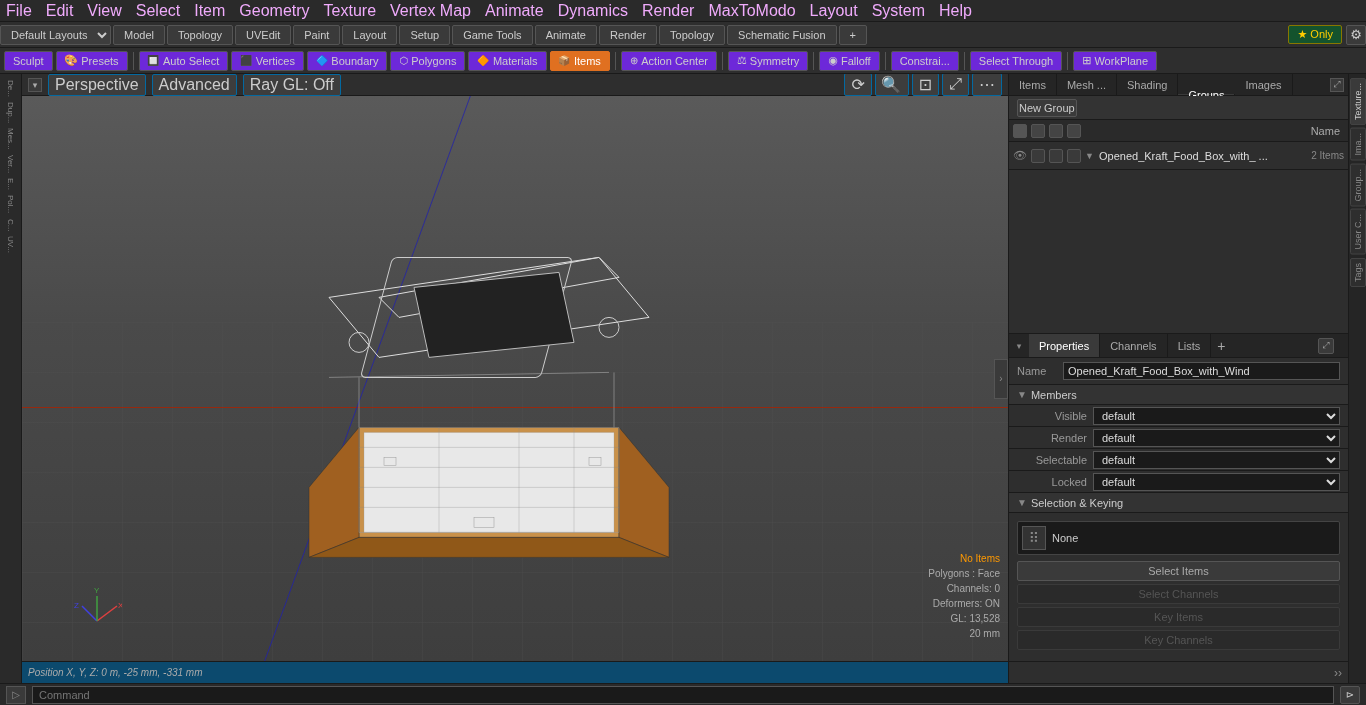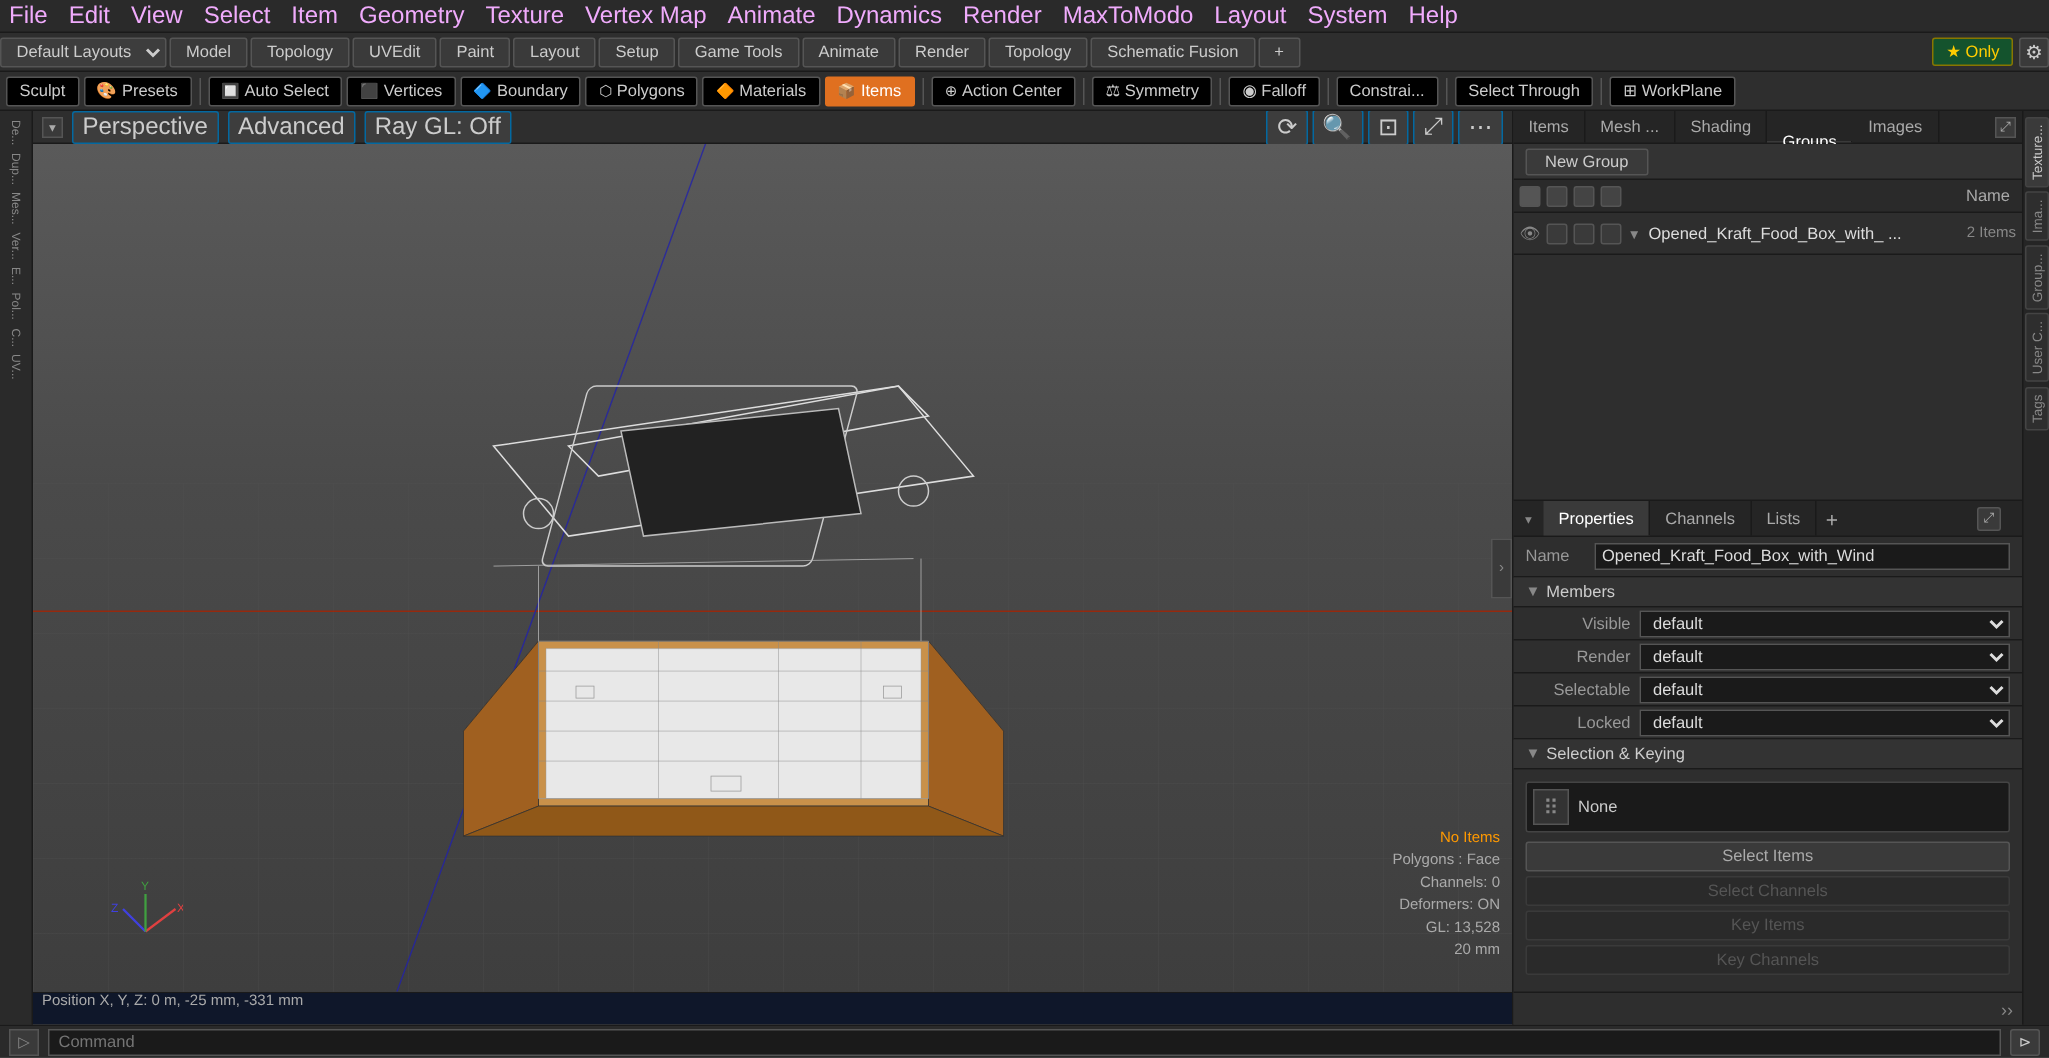"Sculpt" .toolbar-btn { background: #000000 -> #6d28d9 }
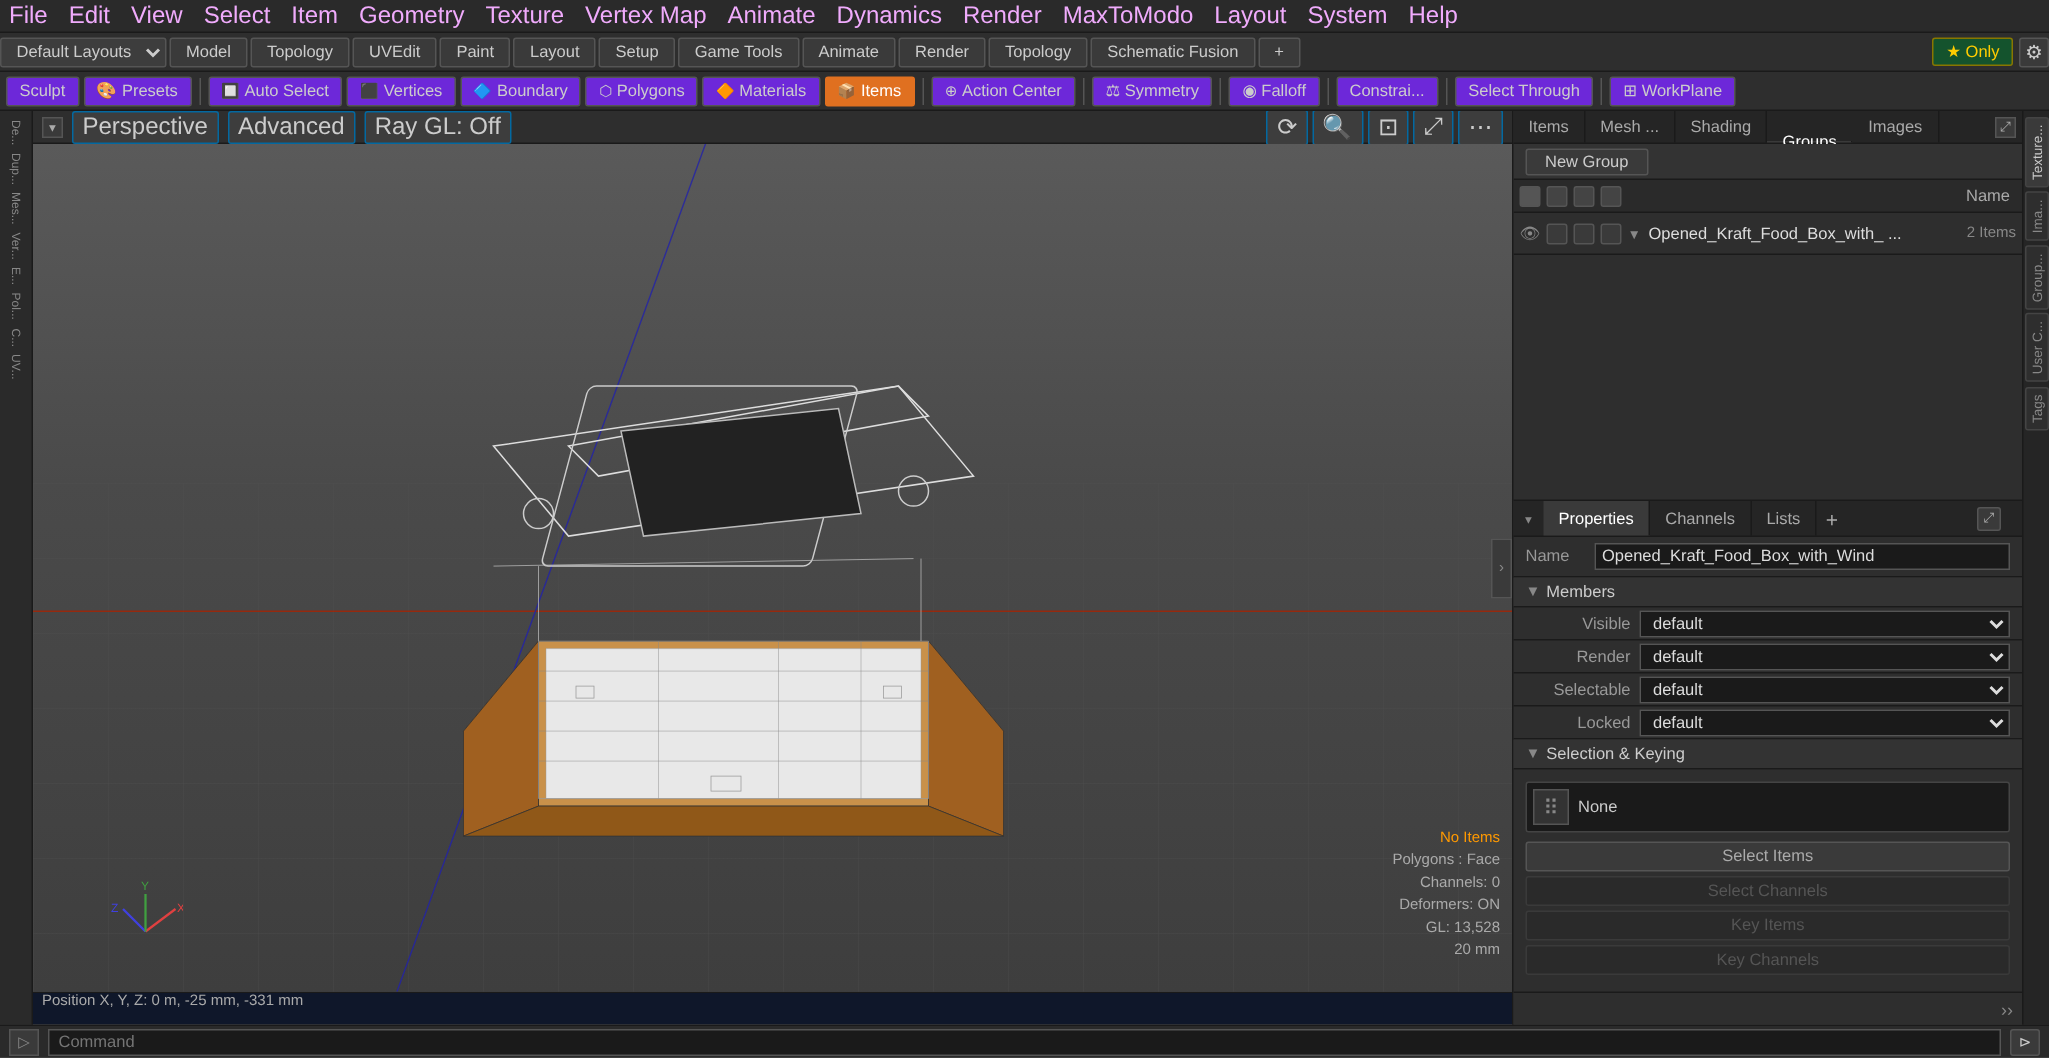"New Group" div { padding: 2px 12px -> 2px 1px }
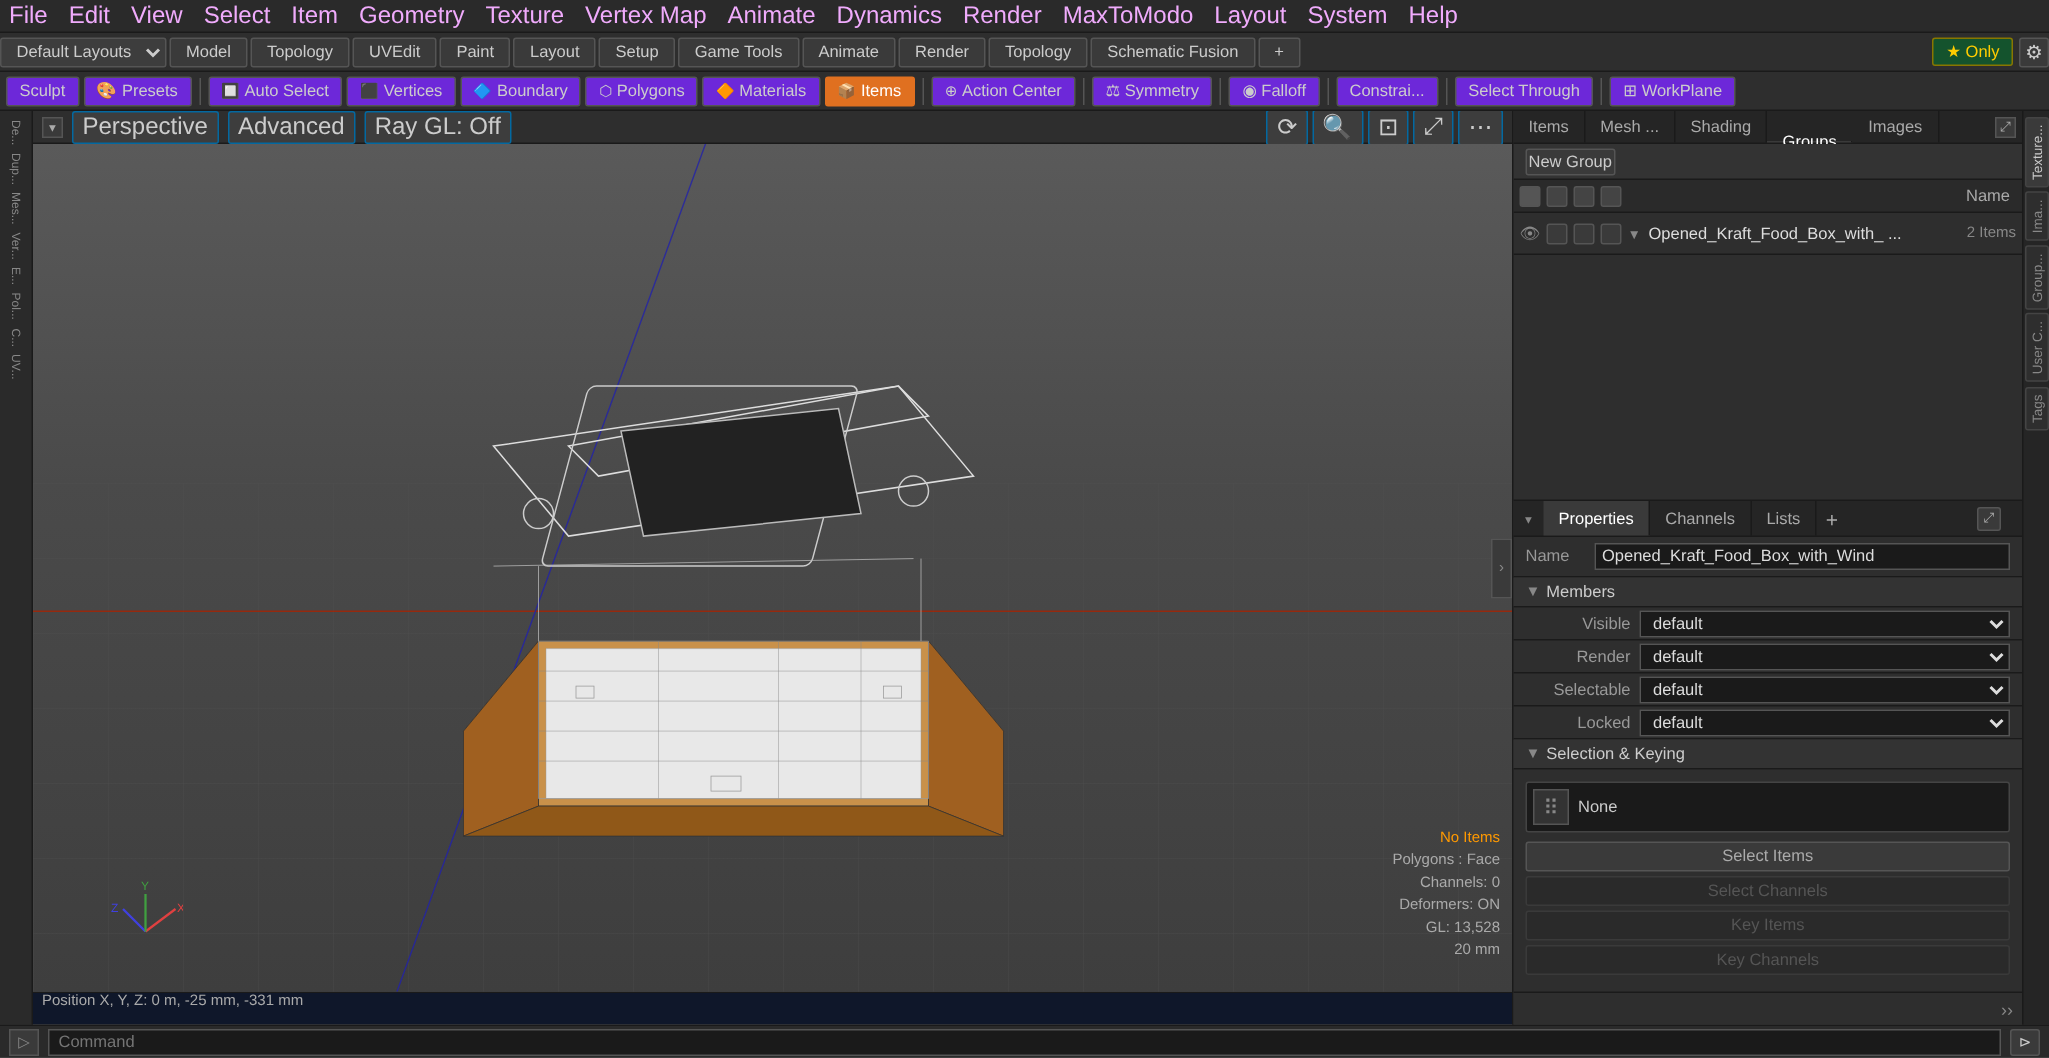"Position X, Y, Z: 0" #viewport-footer { align-items: flex-start -> center; background: #0f172a -> #0c4a6e; font-style: none -> italic }
